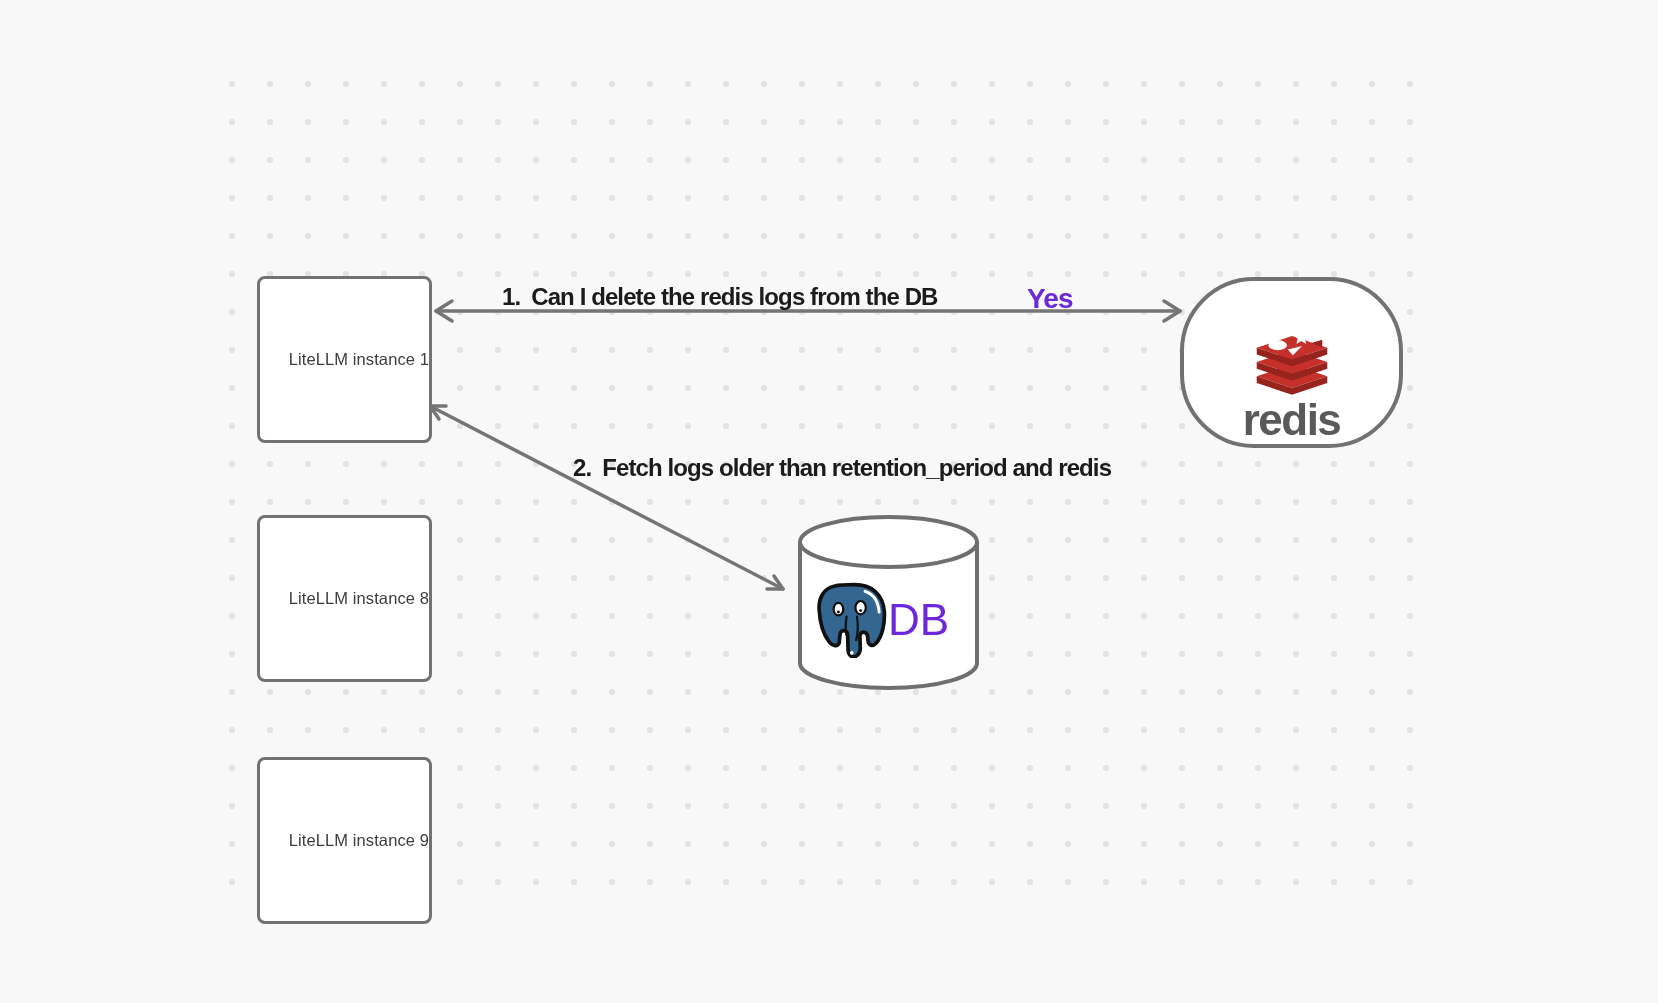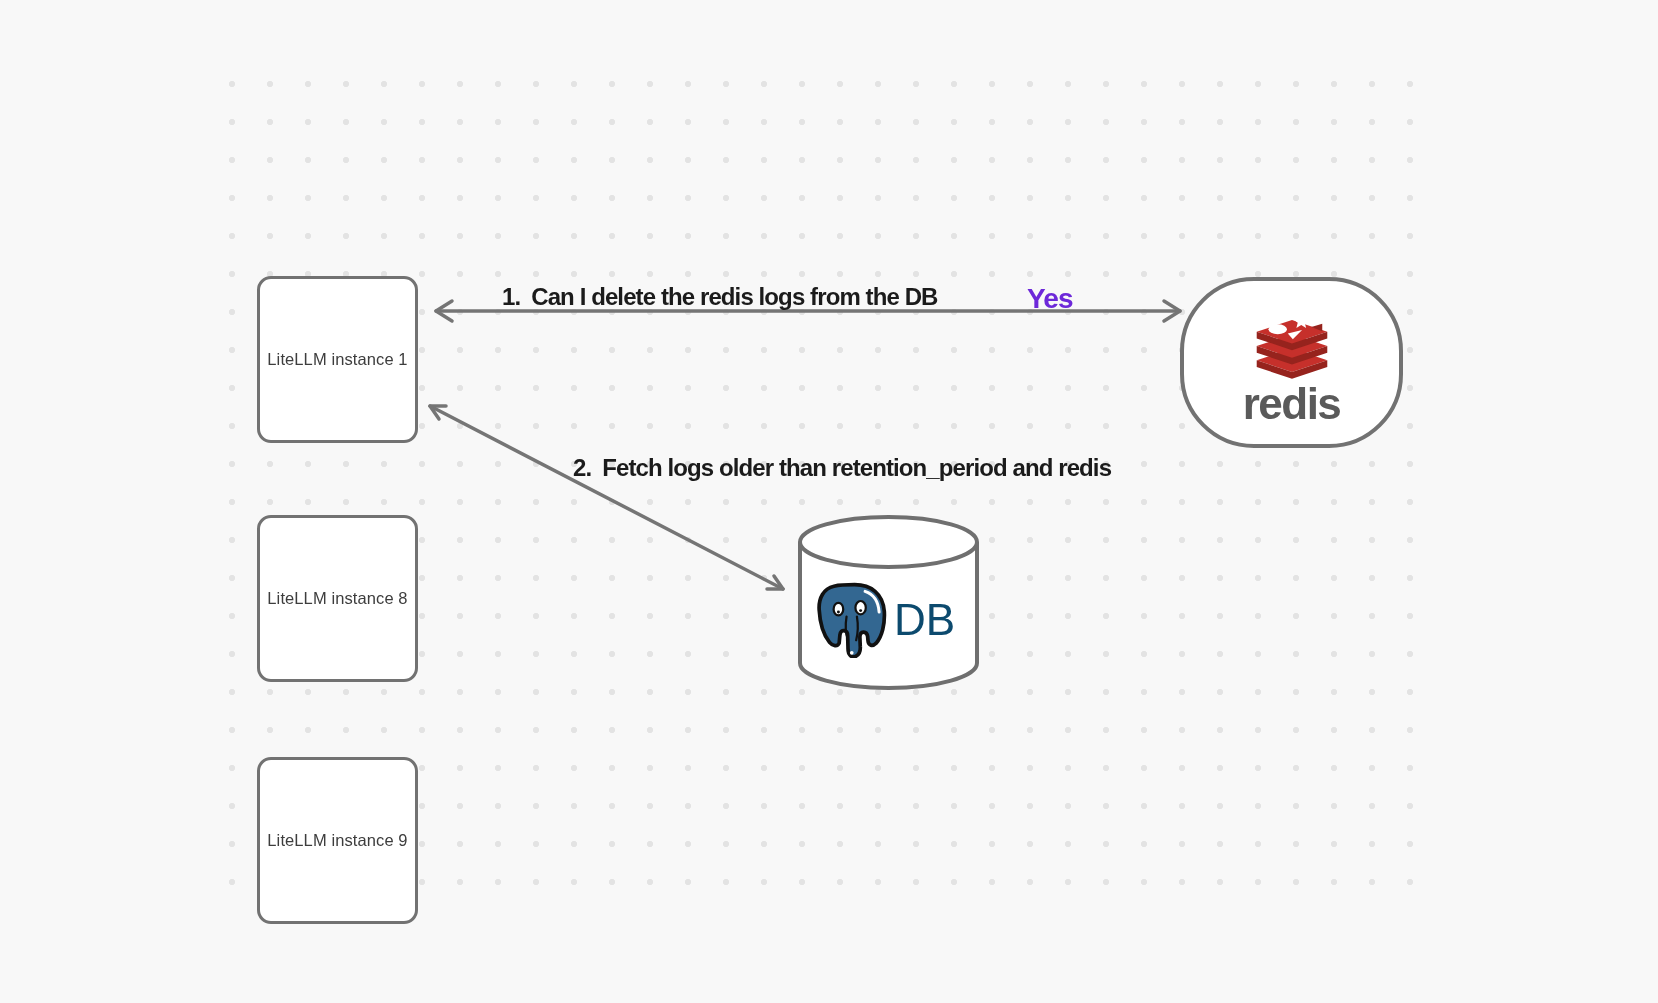"LiteLLM instance 1" .lite-box { border-radius: 14px -> 8px; justify-content: center -> flex-end; width: 161px -> 175px }
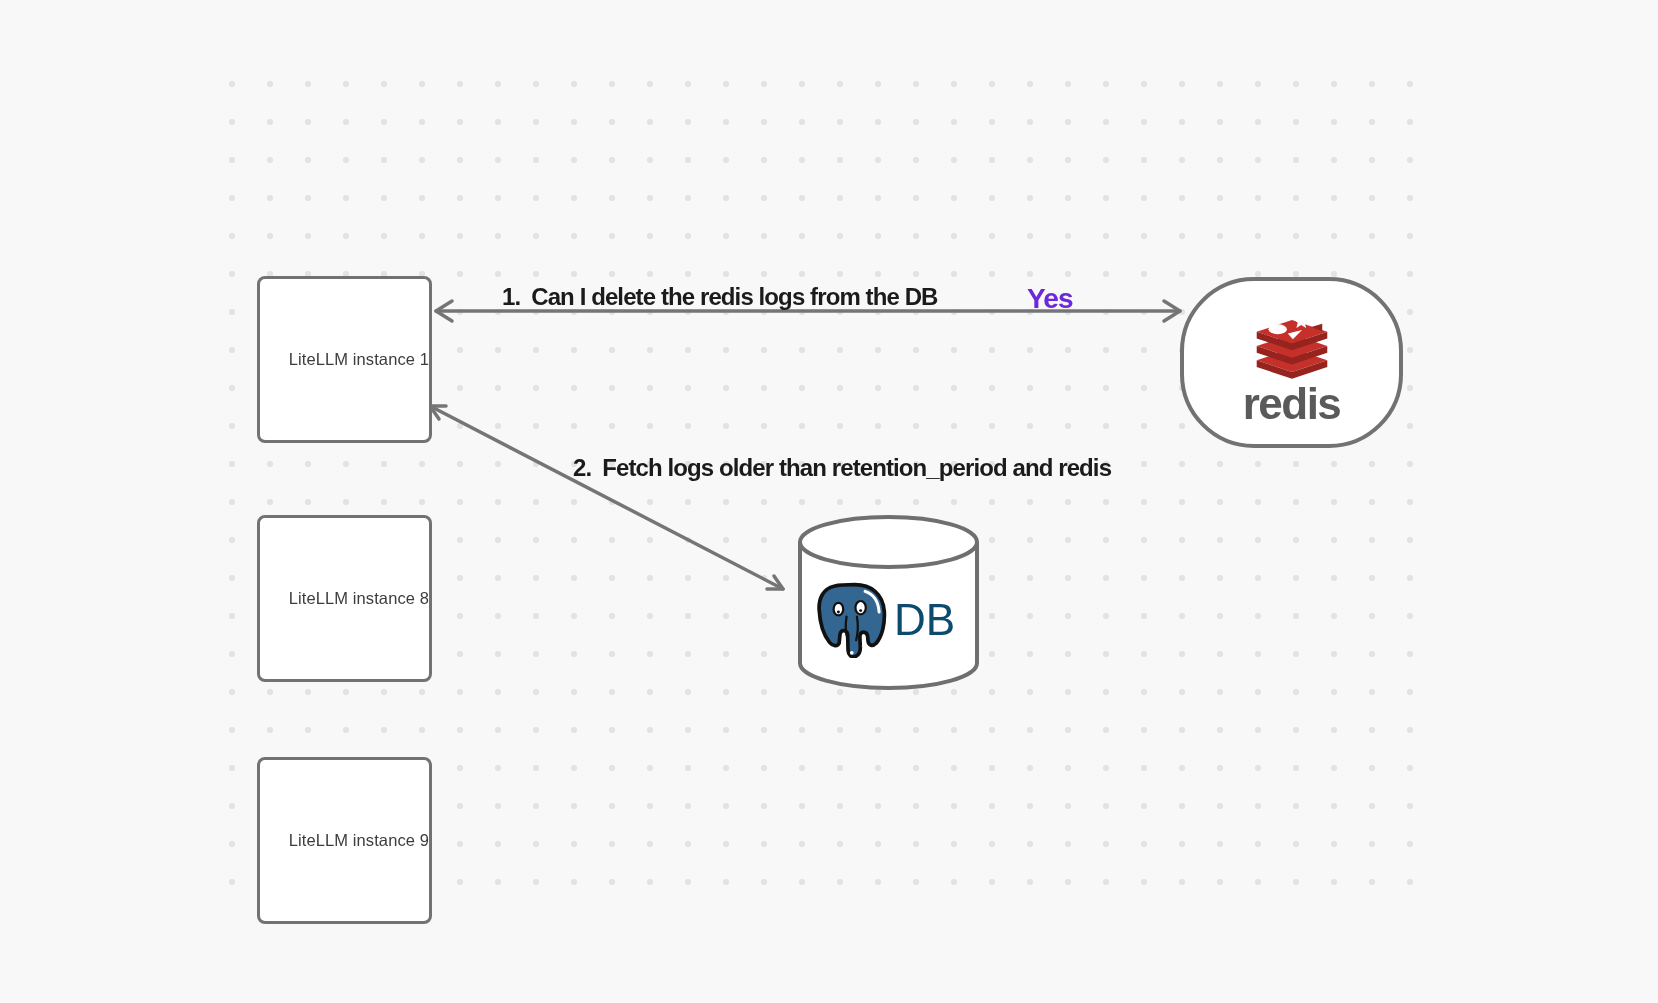"redis" .redis-node { padding-top: 32px -> 48px }
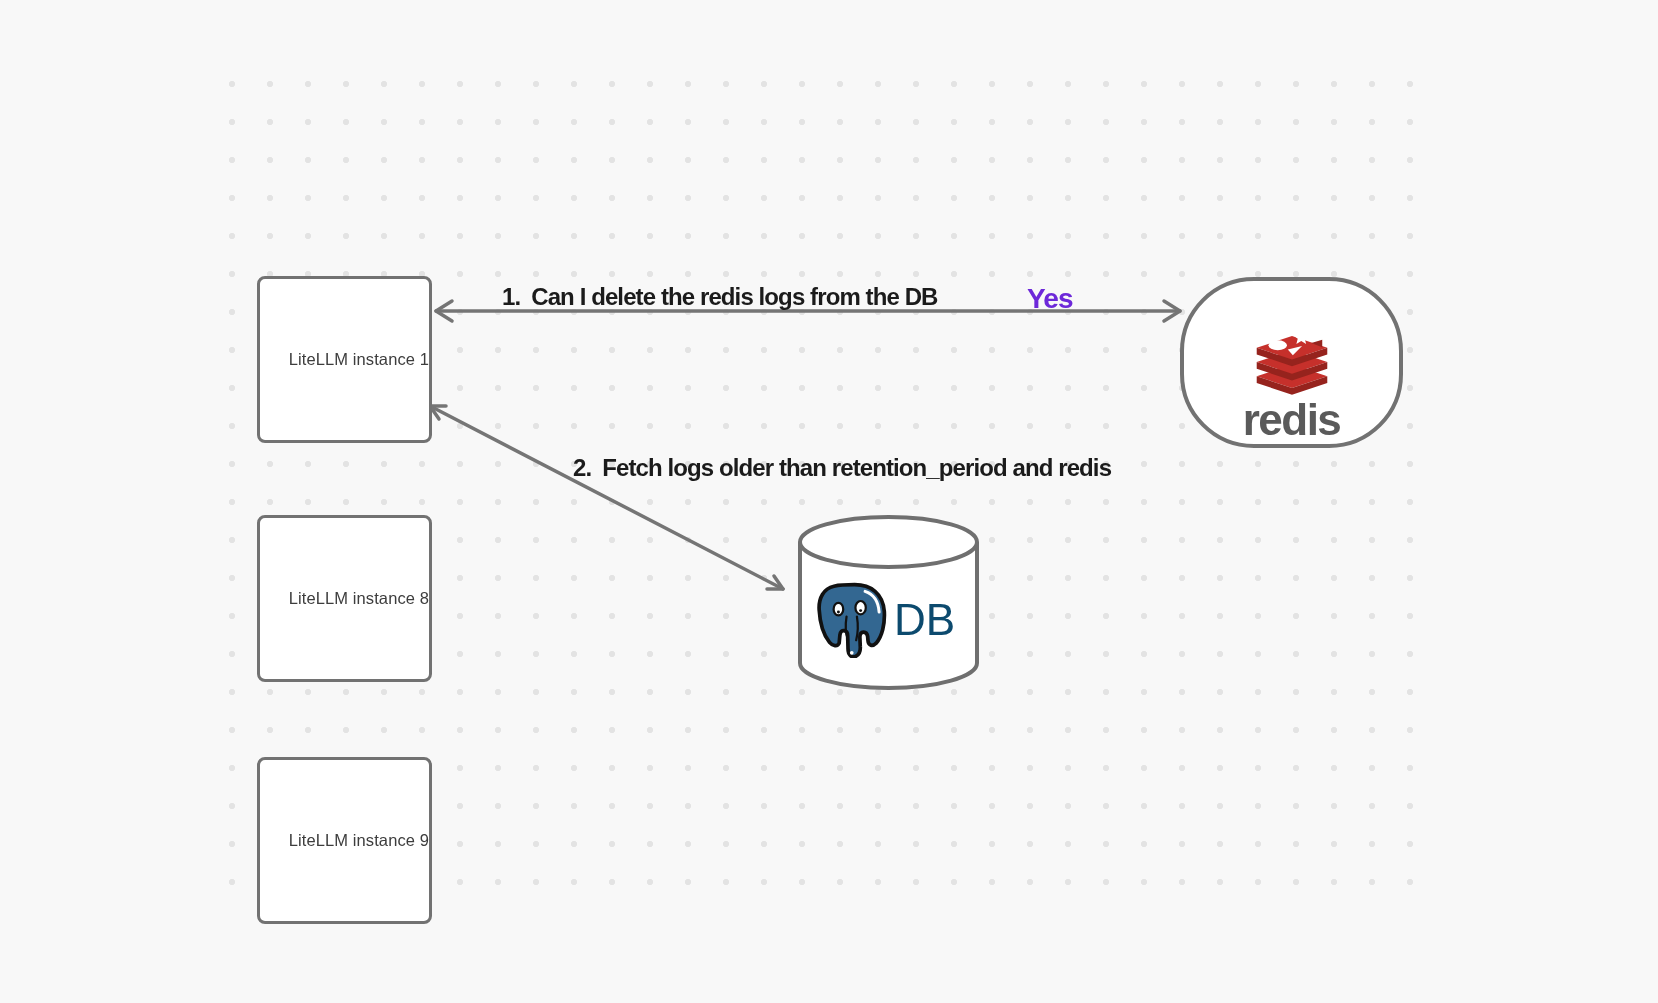"DB" .db-label { color: #0c4a6e -> #6d28d9; margin-left: 6px -> 0 }
